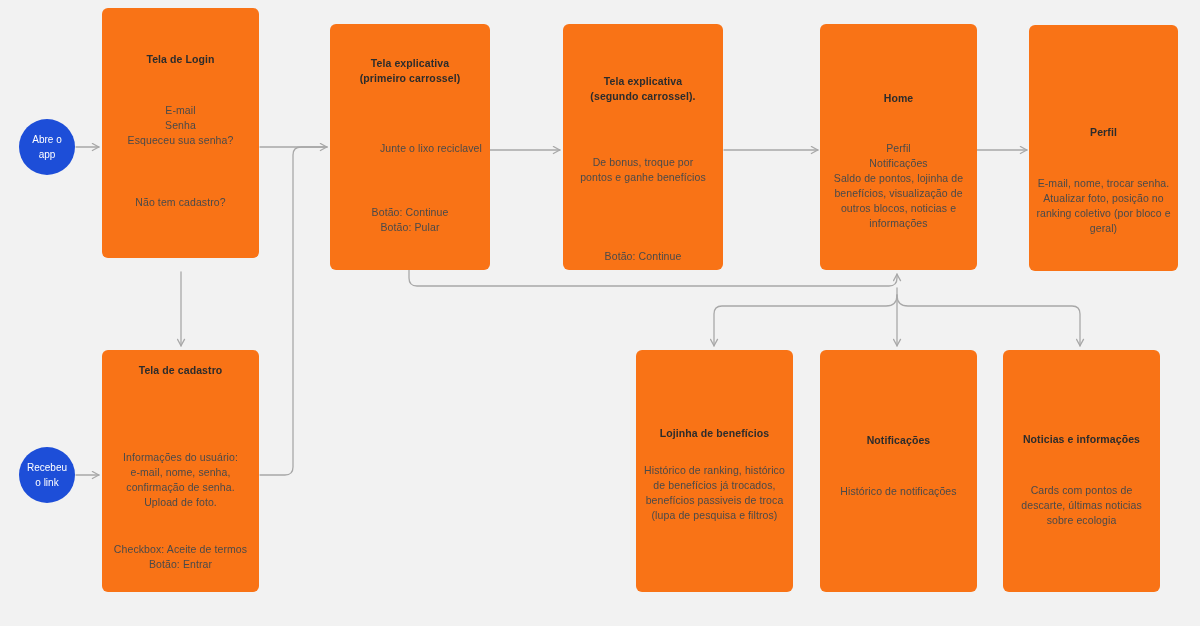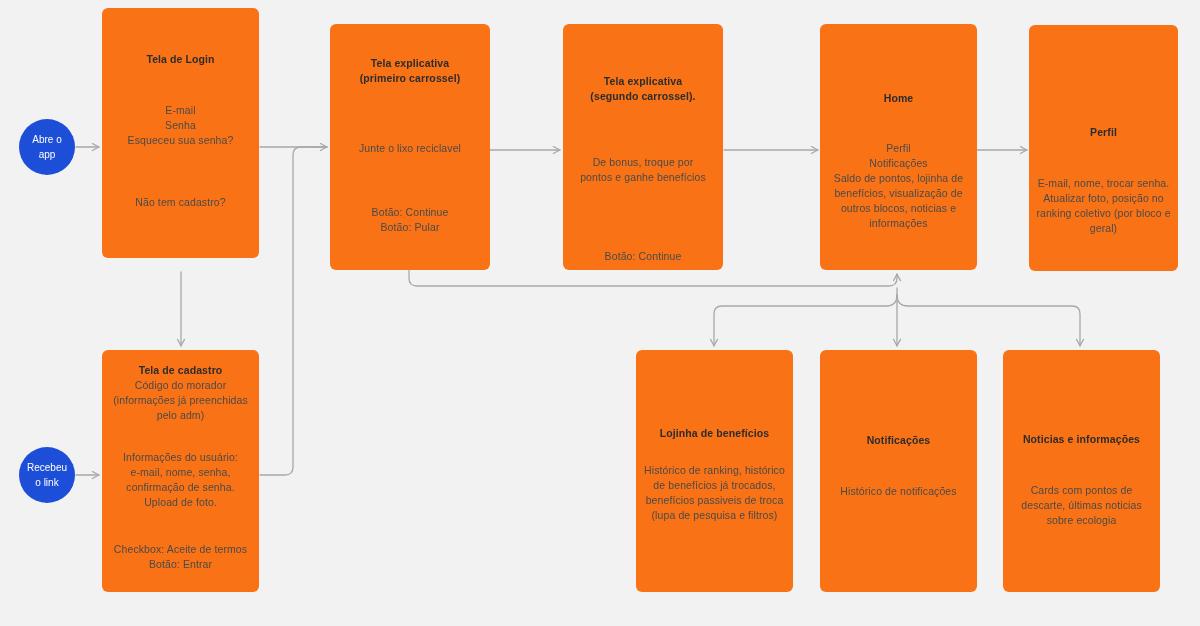"Junte o lixo reciclavel" div.cbody { text-align: none -> right }
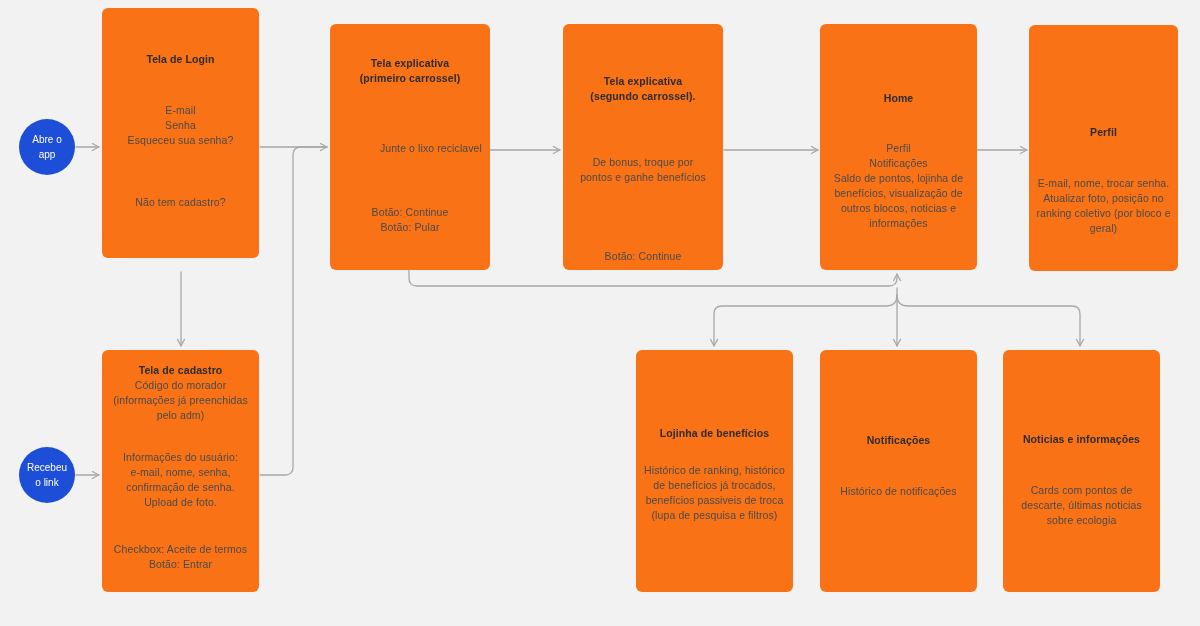"Código do morador (informações já" div.cbody { html: <div>Código do morador (informações já preenchidas pelo adm)</div> -> none }
